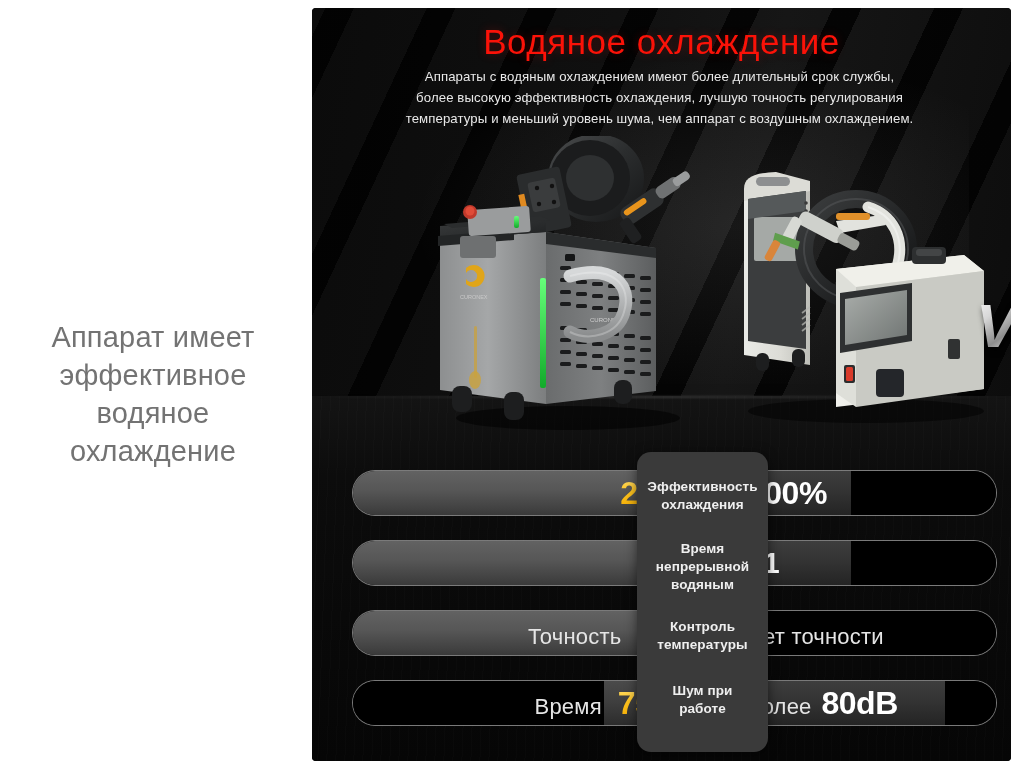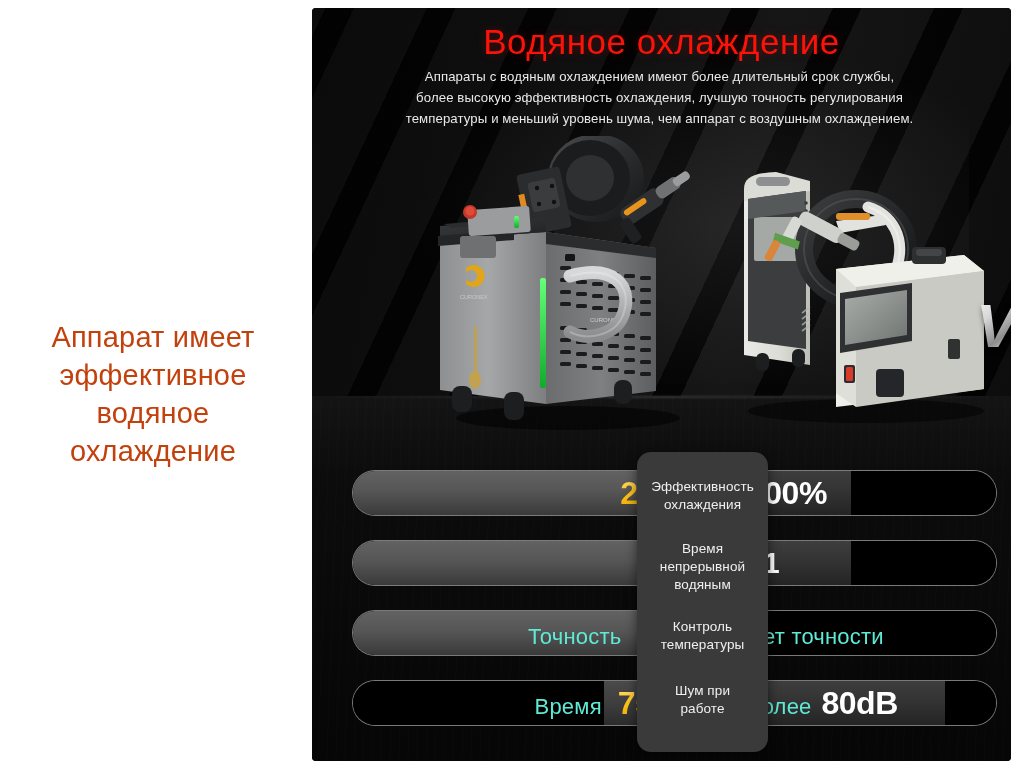"Аппарат имеет" #left-headline { color: #c2410c -> #737373 }
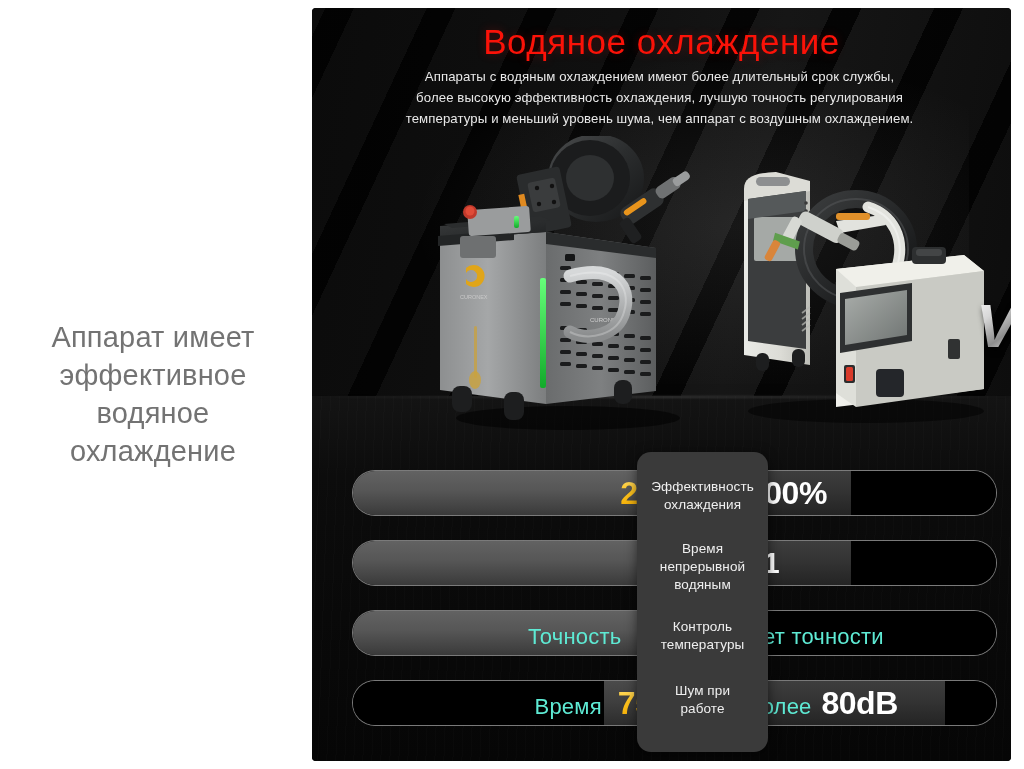"Эффективность" .clabel { font-weight: 400 -> 700 }
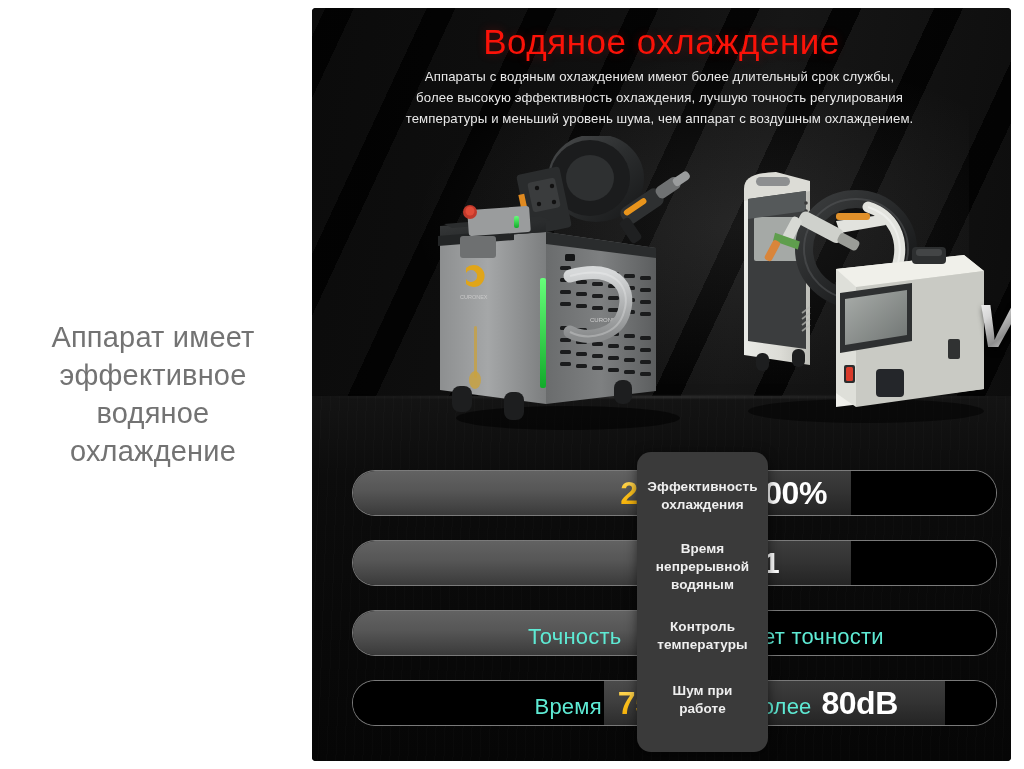"Точность" .txt { color: #5eead4 -> #e5e5e5 }
